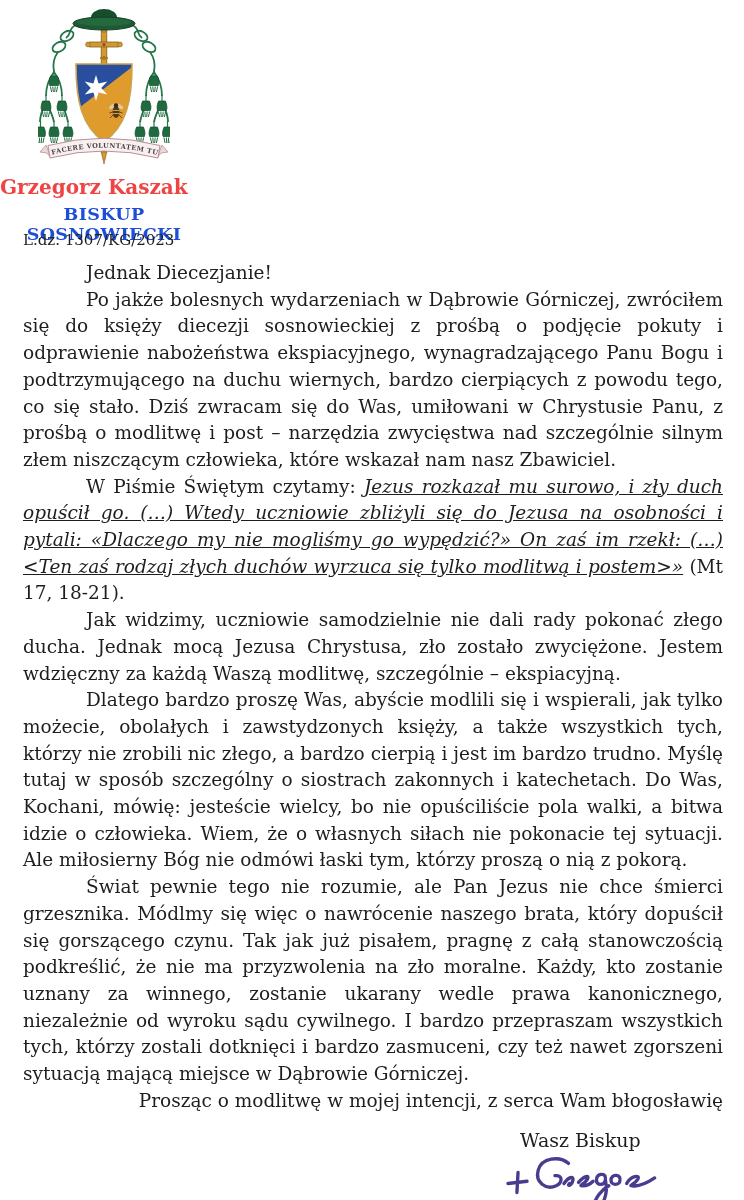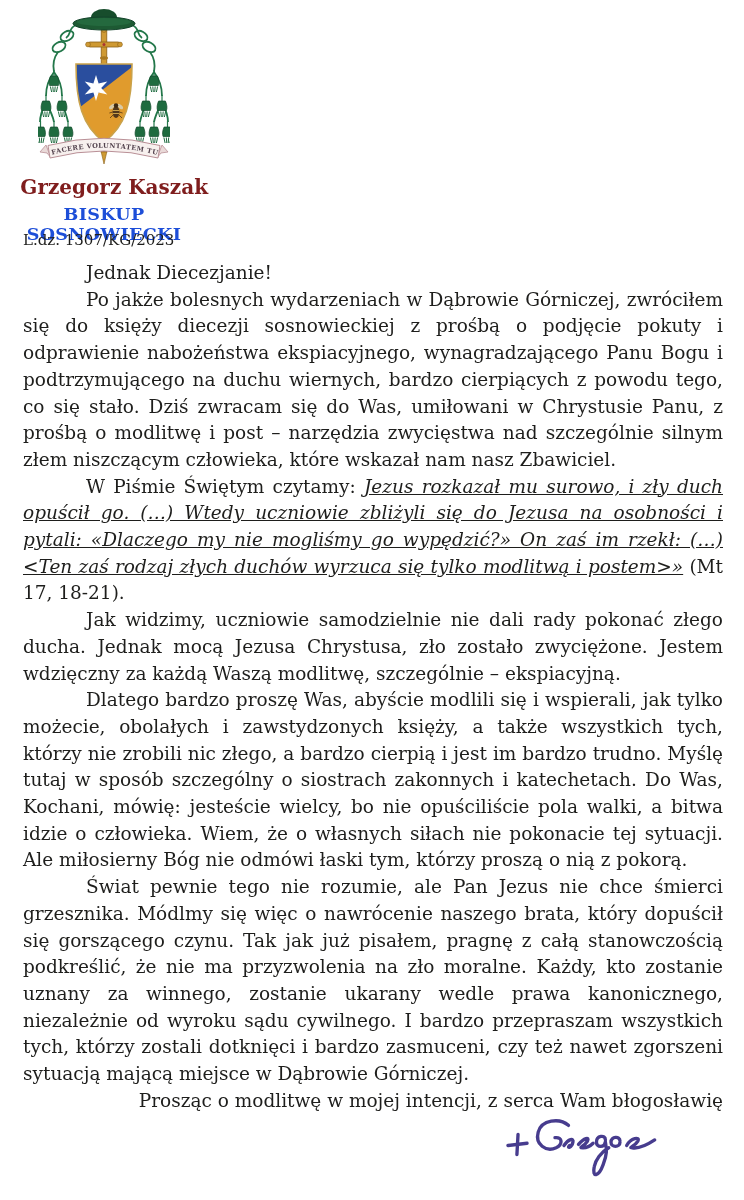"Grzegorz Kaszak" .sender-name { color: #7f1d1d -> #ef4444; text-align: right -> left }
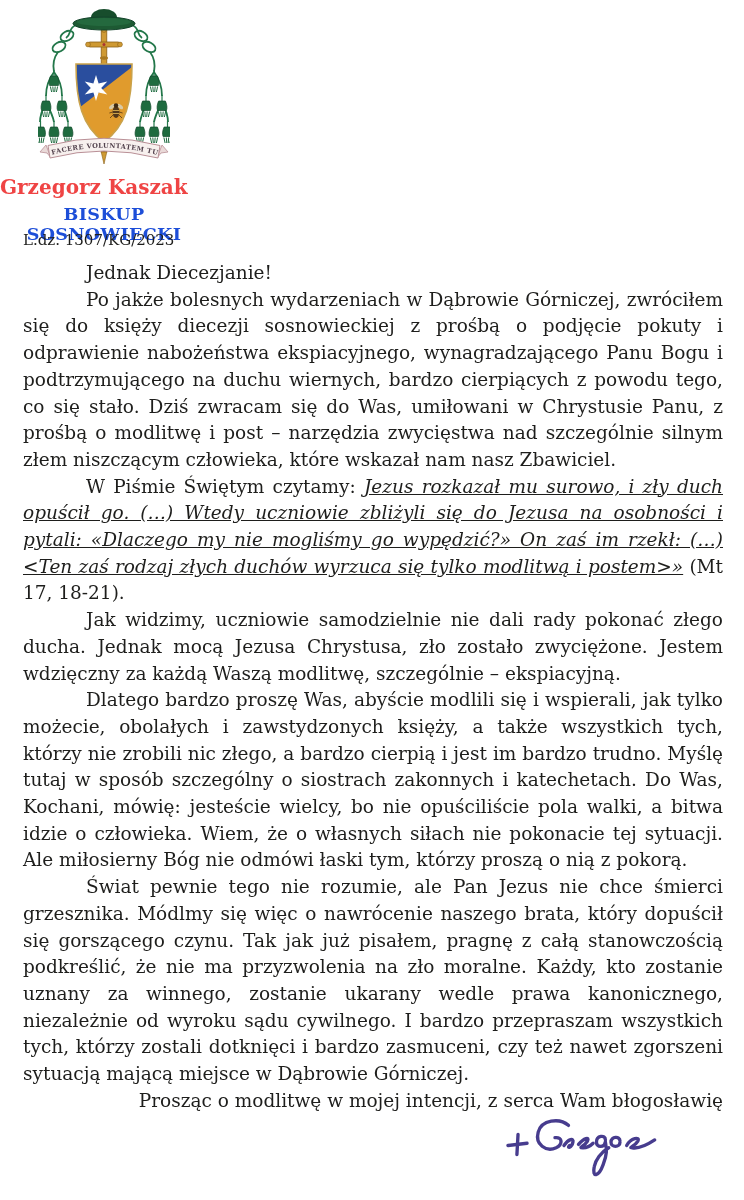"Wasz Biskup" div.signoff { html: none -> <div>Wasz Biskup</div> }
